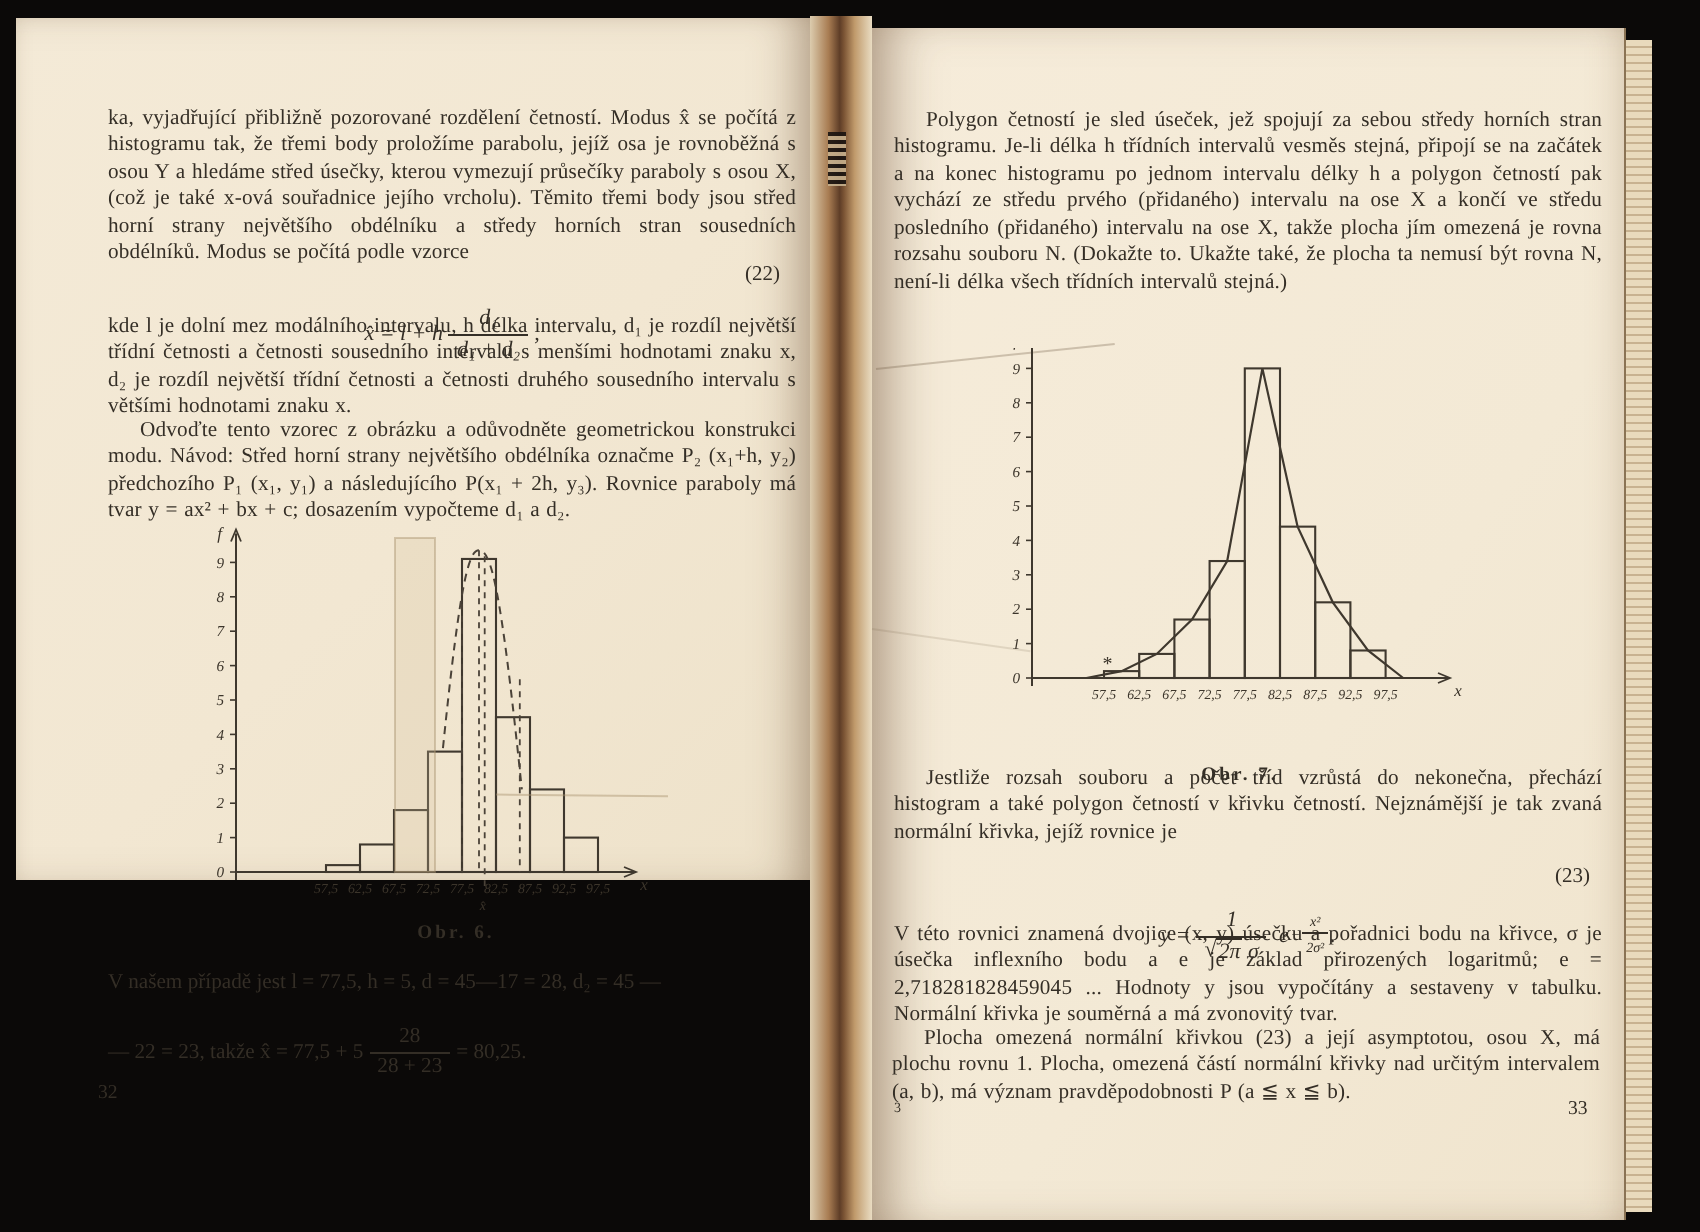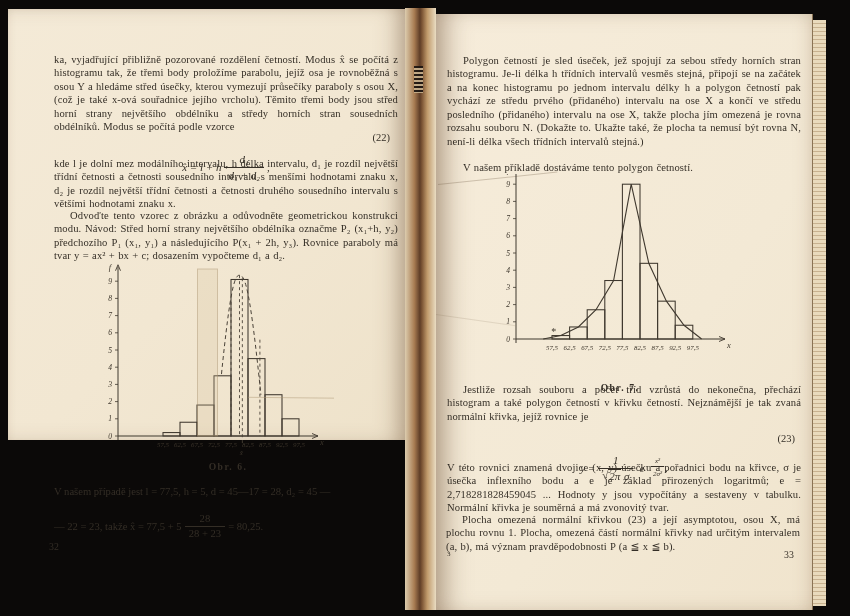"V našem příkladě dostáváme tento" div.blk { html: <div>V našem příkladě dostáváme tento polygon četností.</div> -> none }
